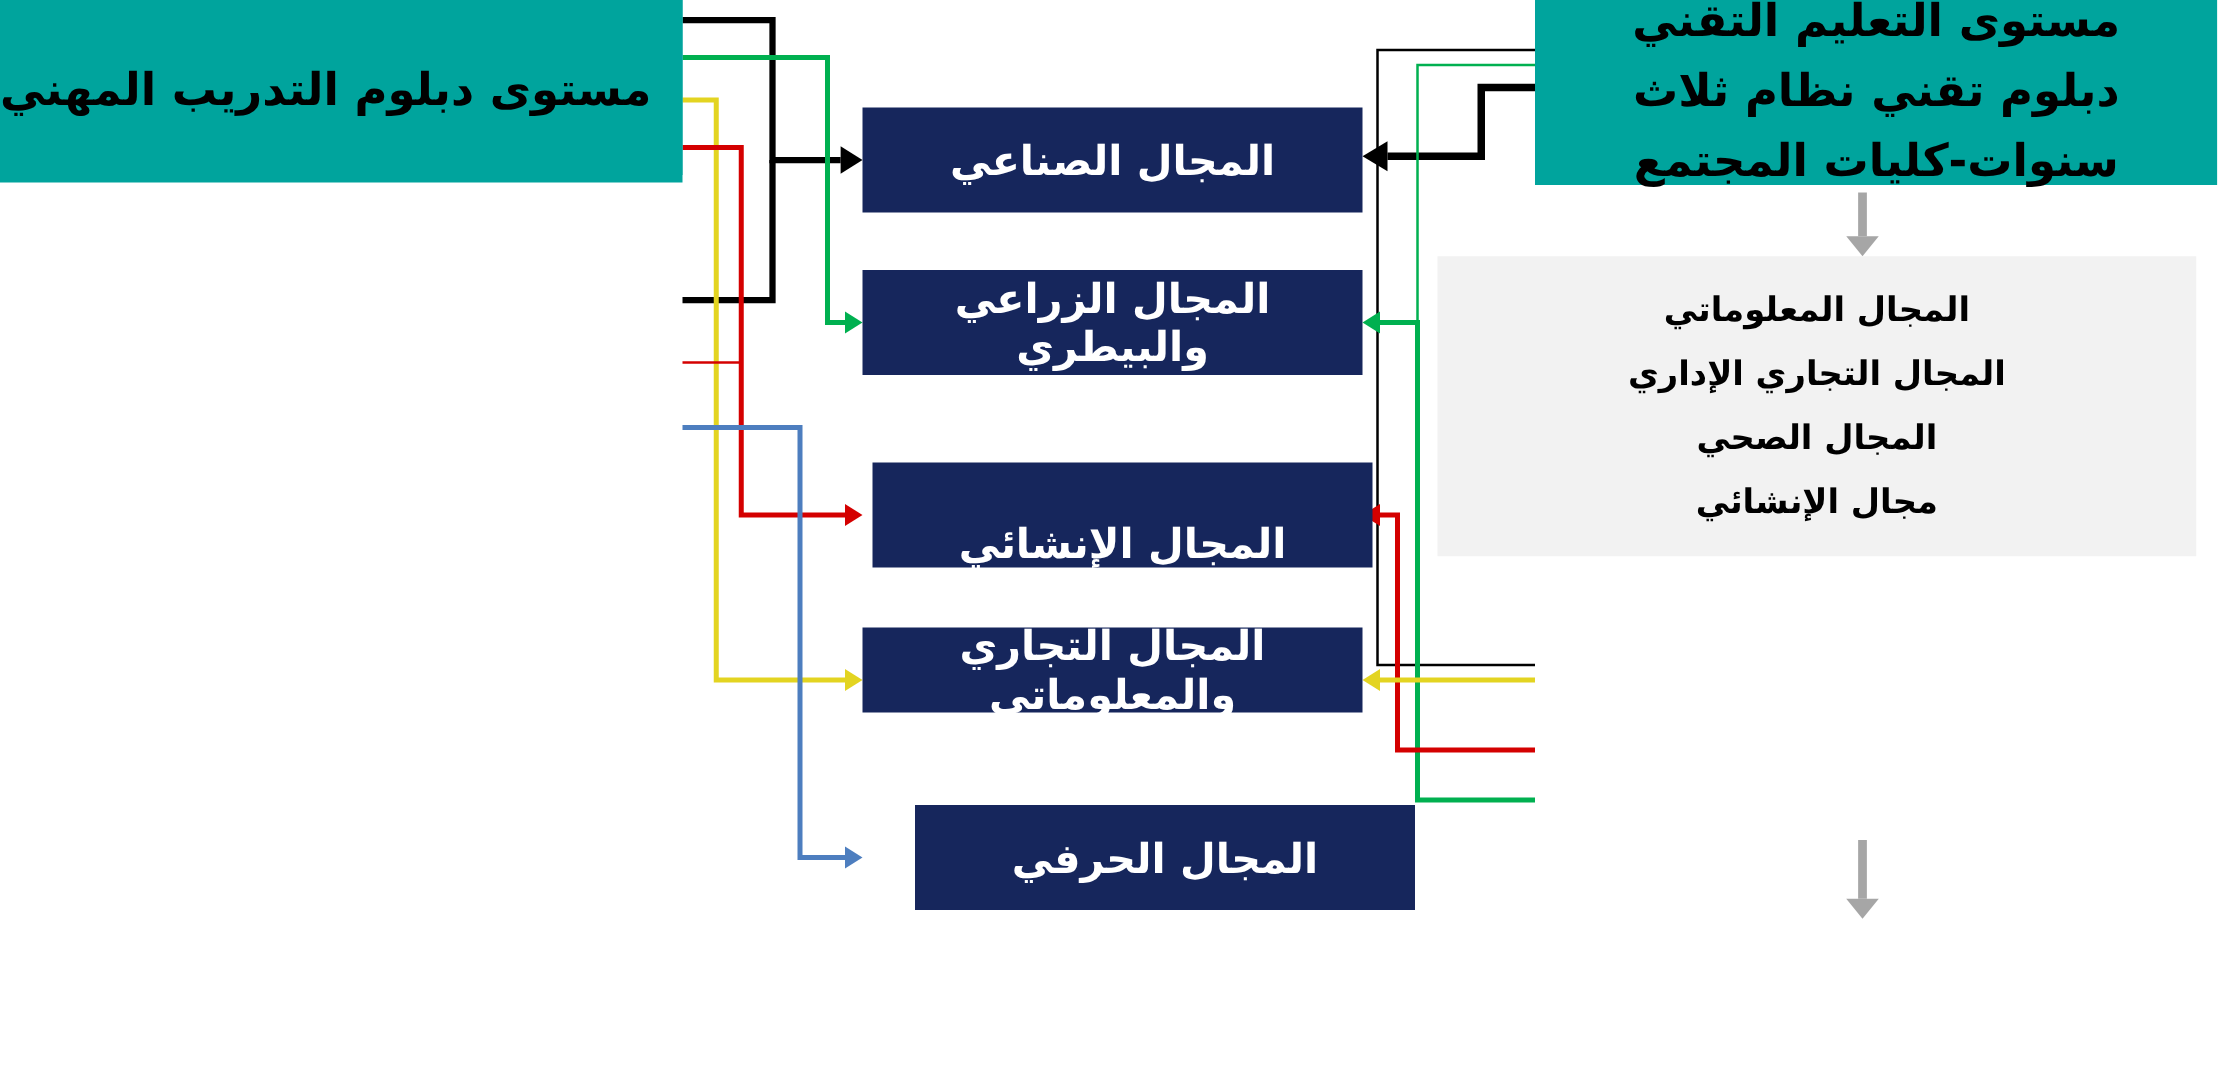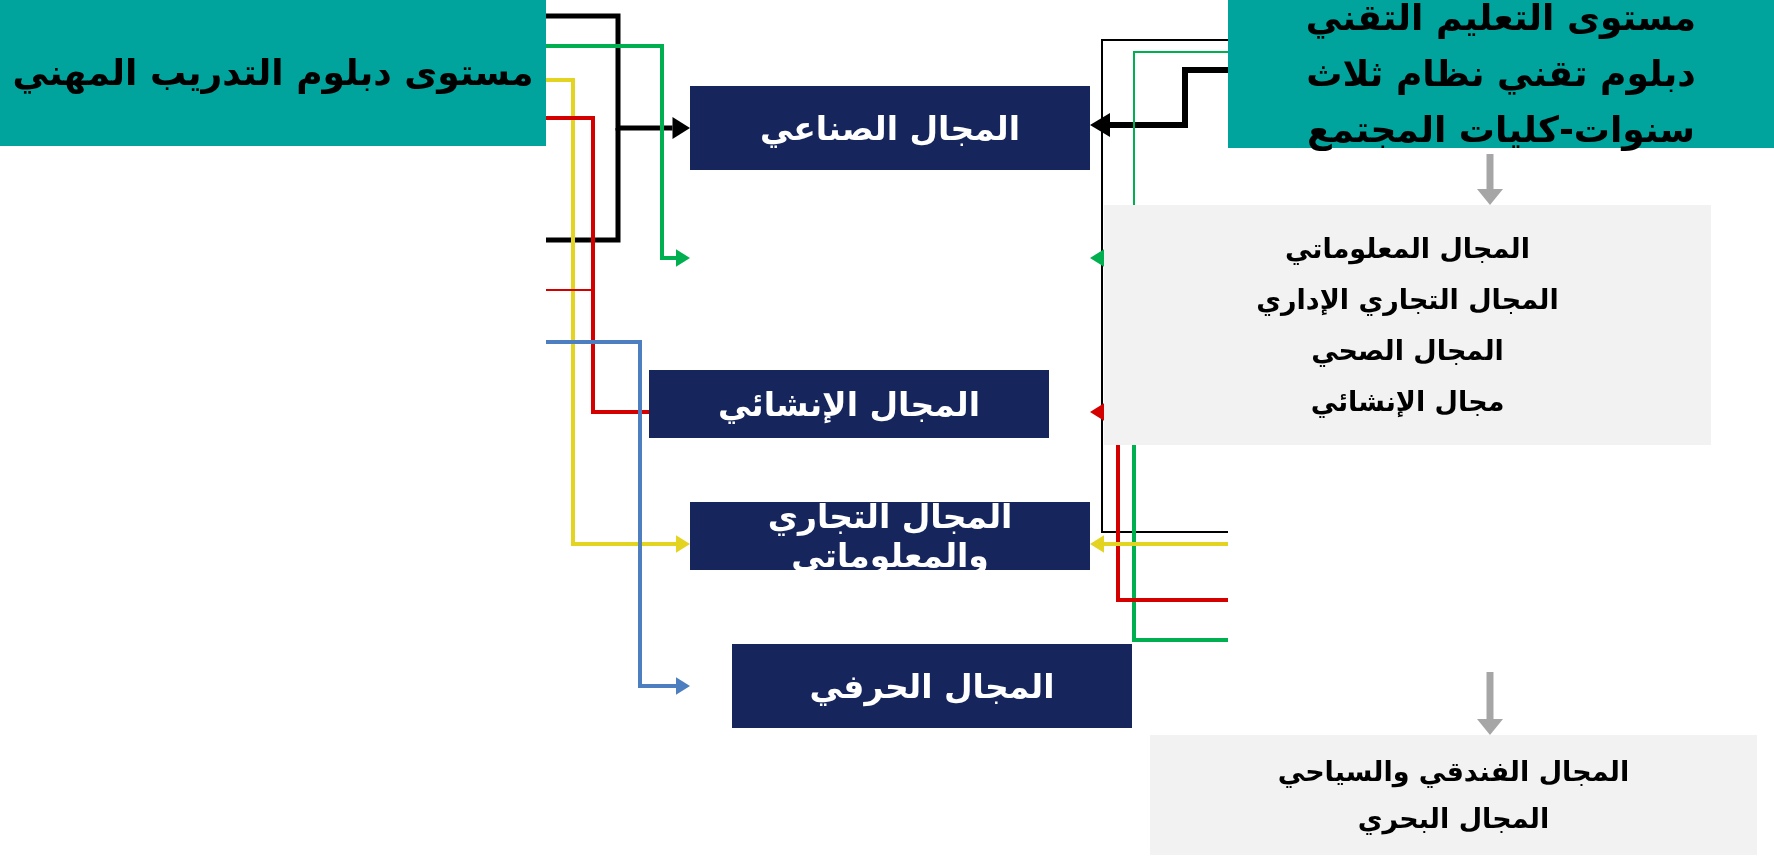"مستوى دبلوم التدريب المهني" .pos-left-top,.pos-left-bottom { justify-content: none -> flex-end }
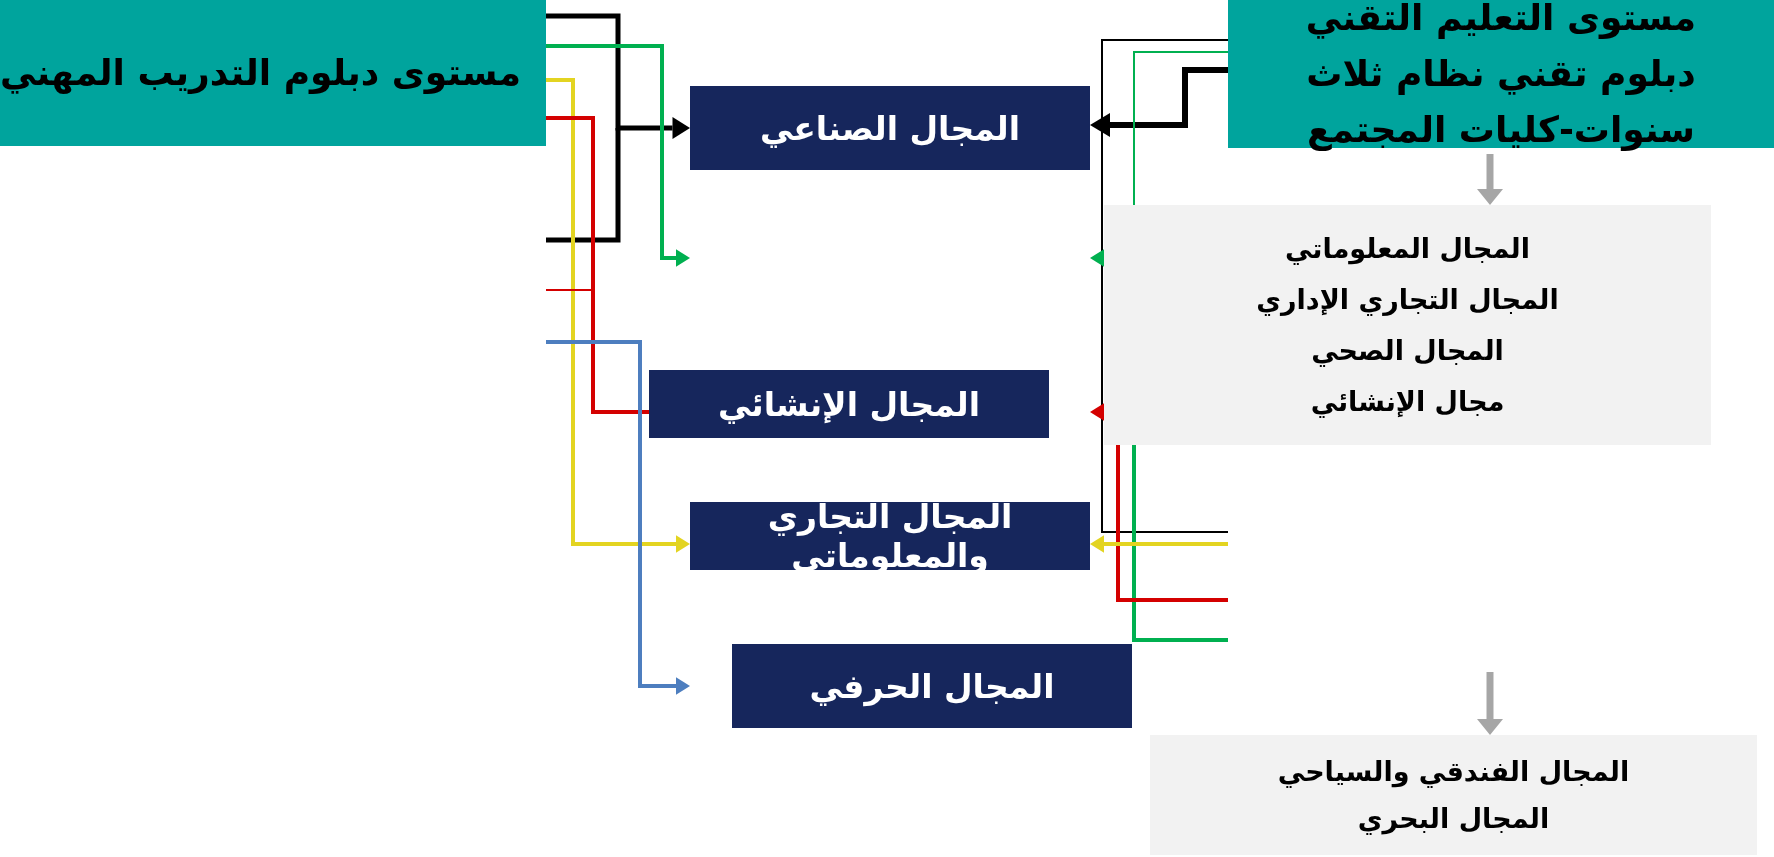"المجال الزراعي والبيطري" div.box { html: none -> <div> <span>المجال الزراعي والبيطري</span> </div> }
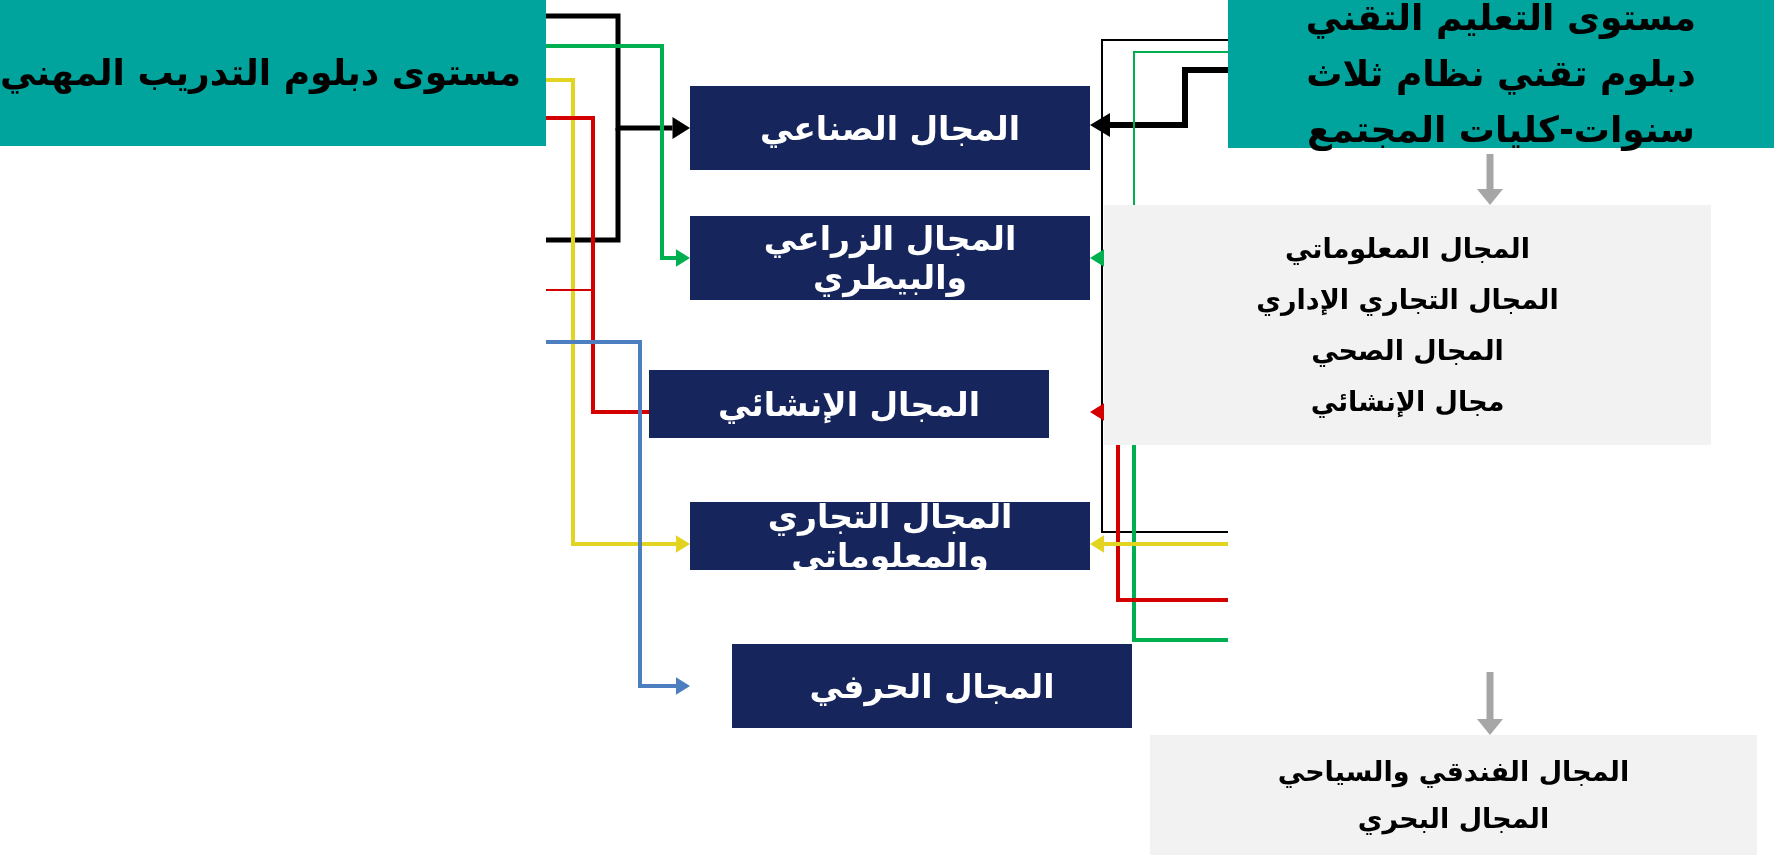"المجال المعلوماتي" .pos-gray-1 { left: 1104px -> 1150px }
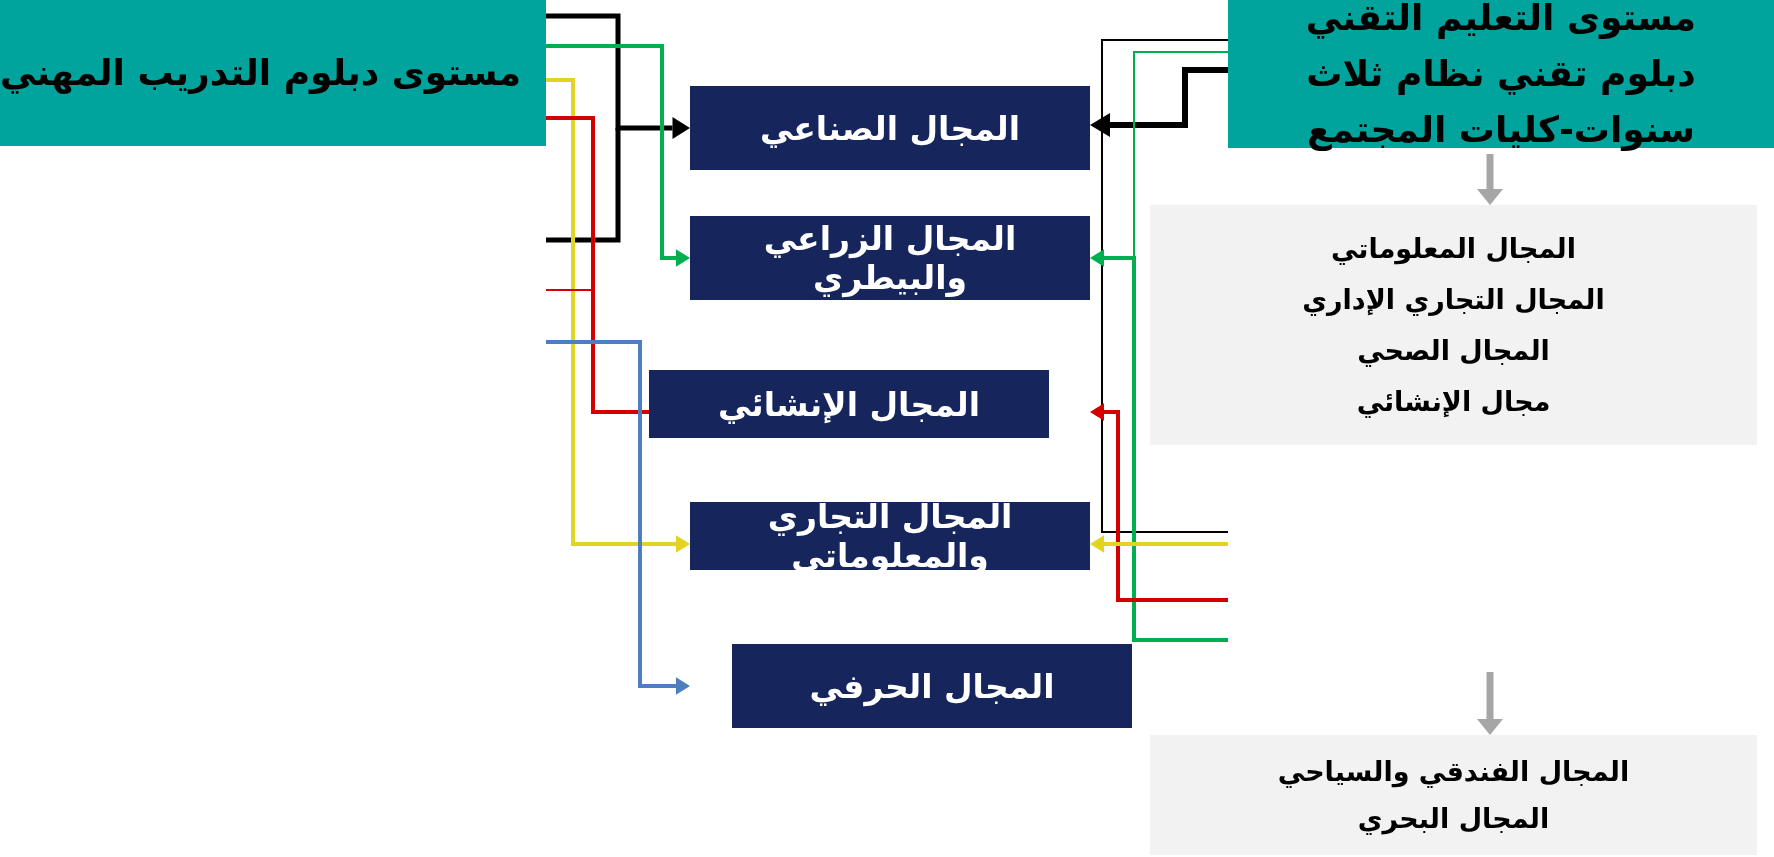"المجال الإنشائي" .pos-field-2 { align-items: none -> flex-end; height: 68px -> 84px; left: 649px -> 698px }
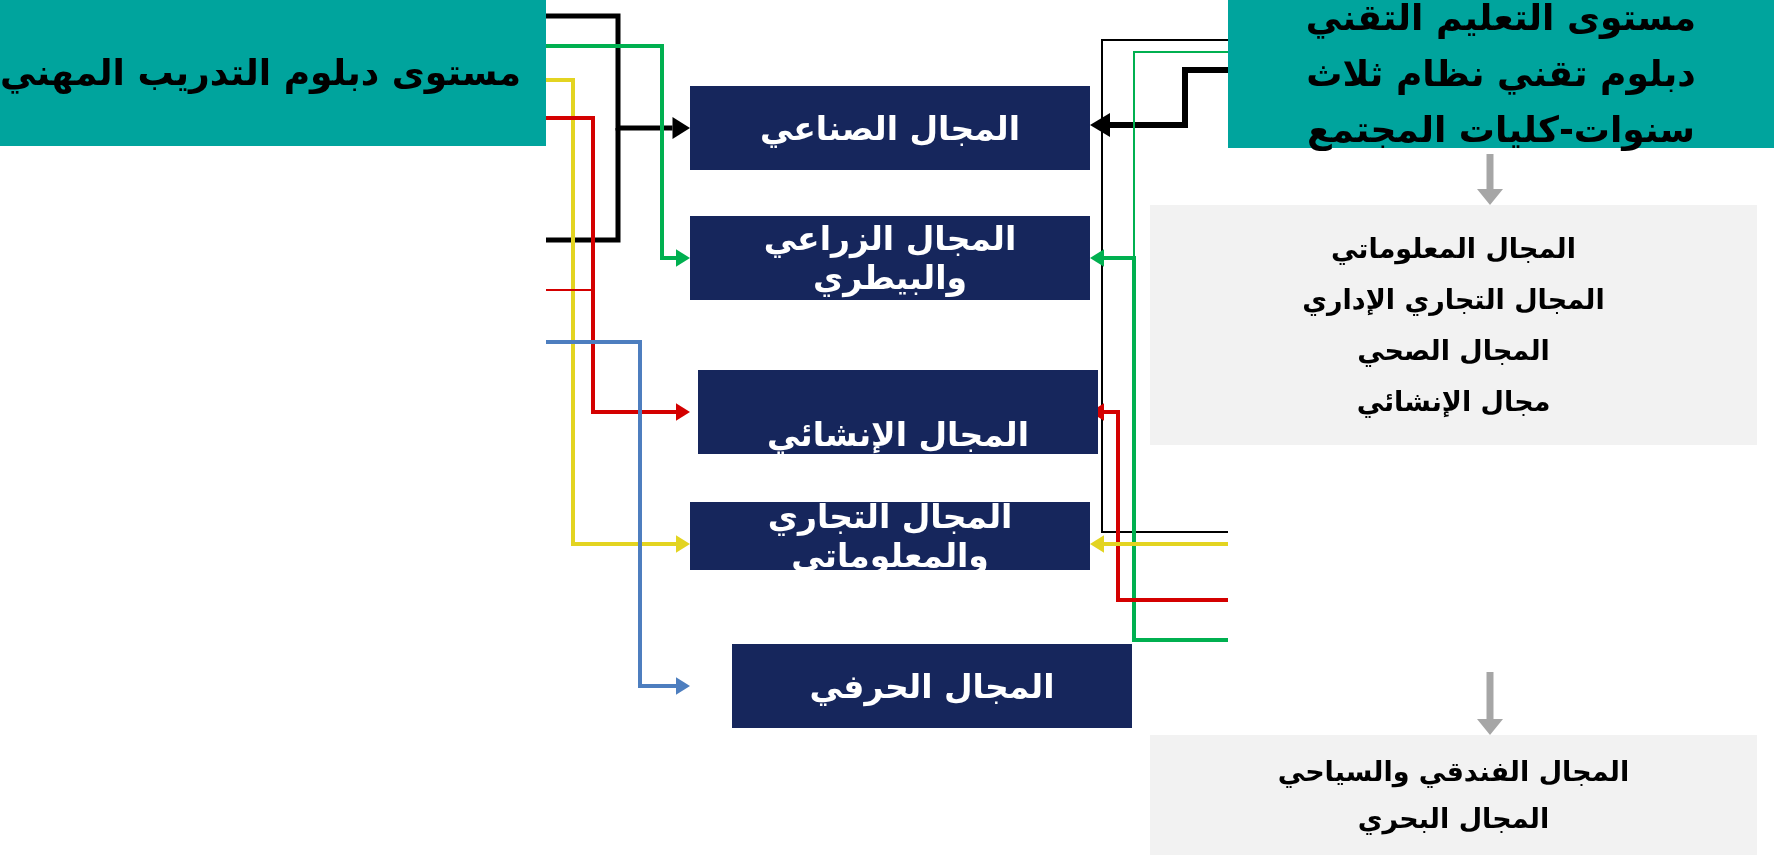"المجال الفندقي والسياحي" div.gray-panel { html: <div> <div>المجال الفندقي والسياحي</div> <div>المجال البحري</div> </div> -> none }
